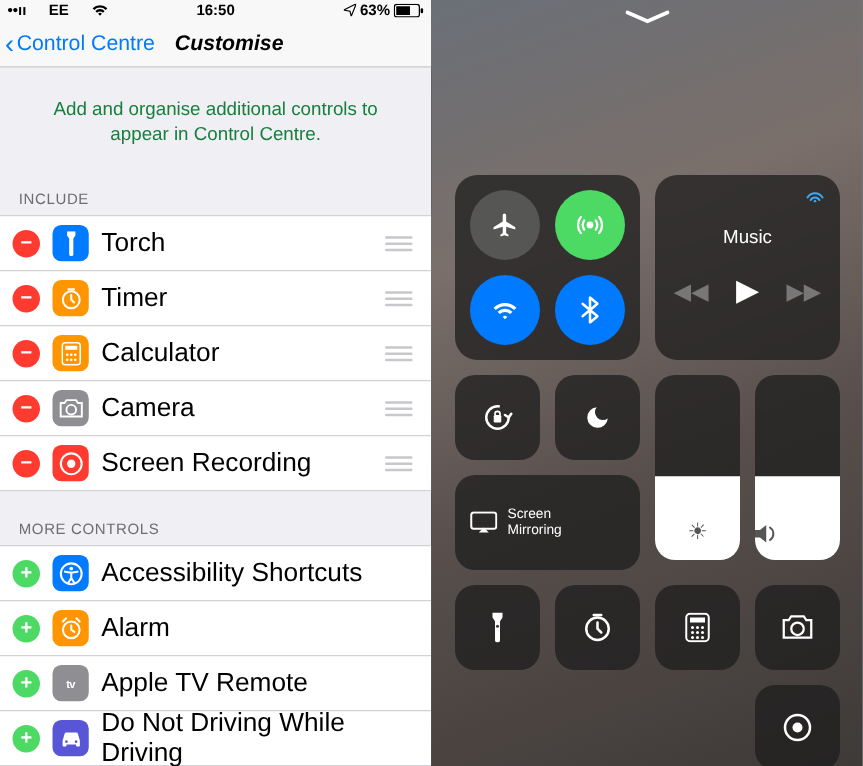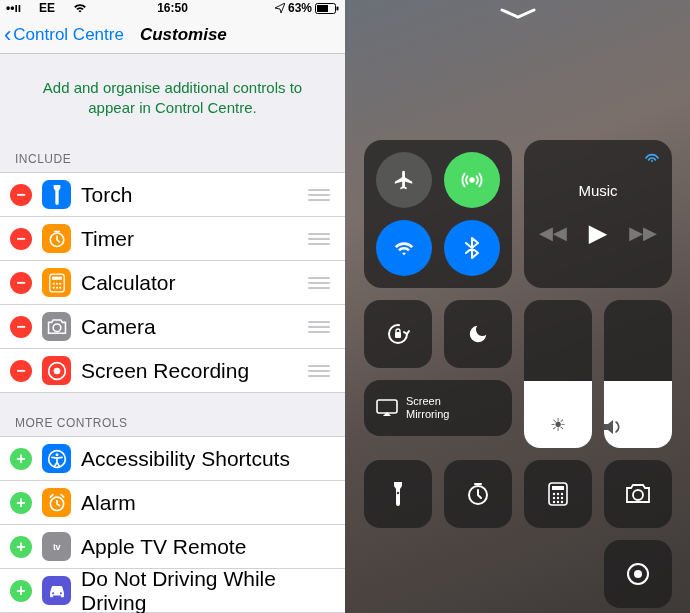"Screen" .tile-wide { height: 56px -> 76px }
